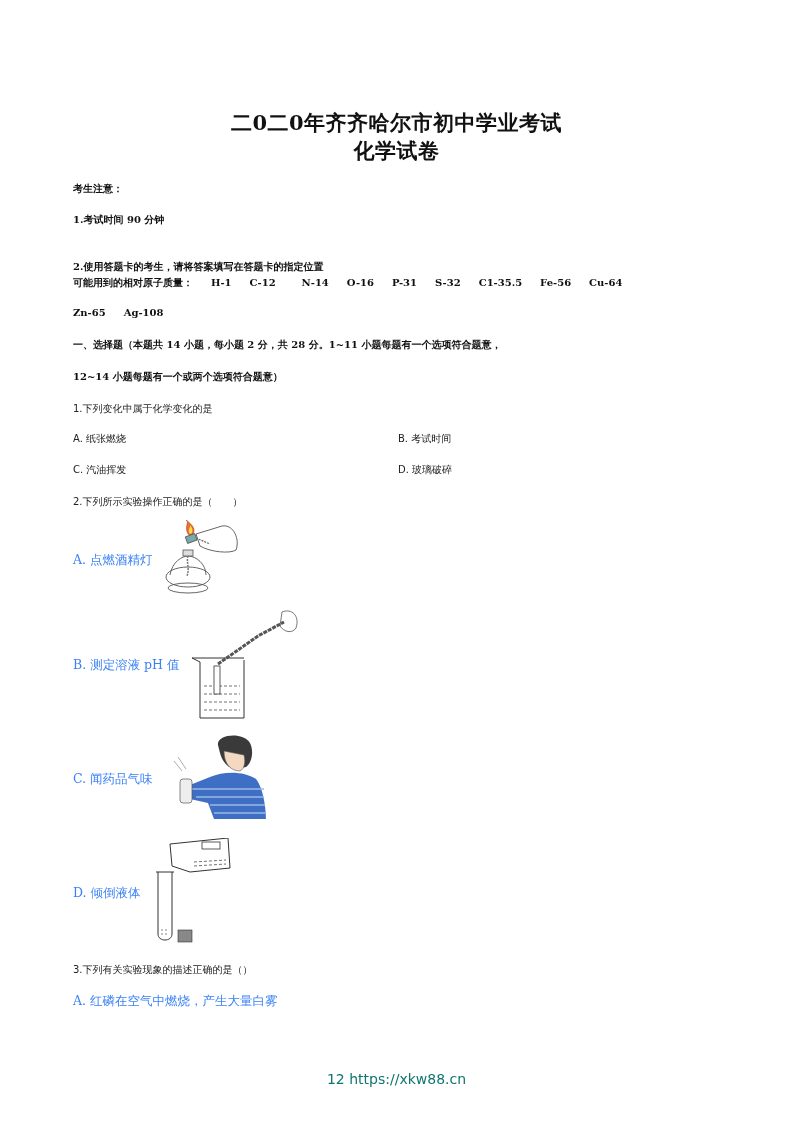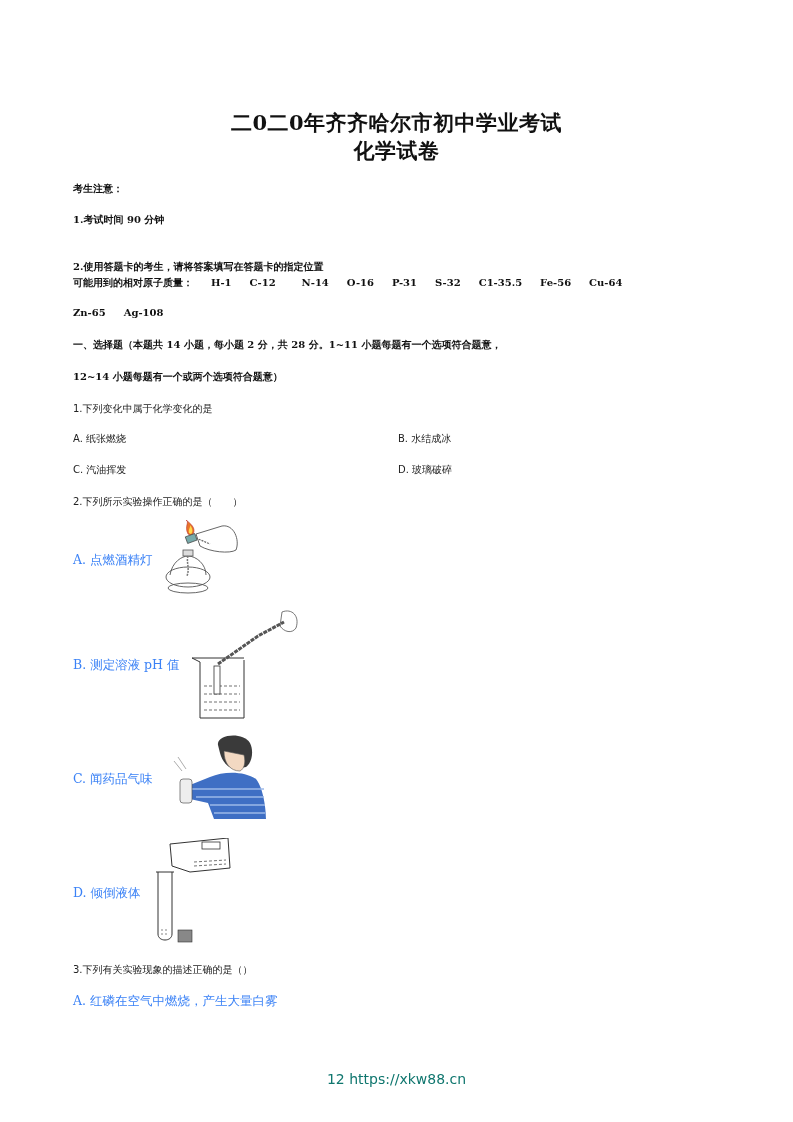"B. 水结成冰" div.abs { text: 水结成冰 -> 考试时间 }
